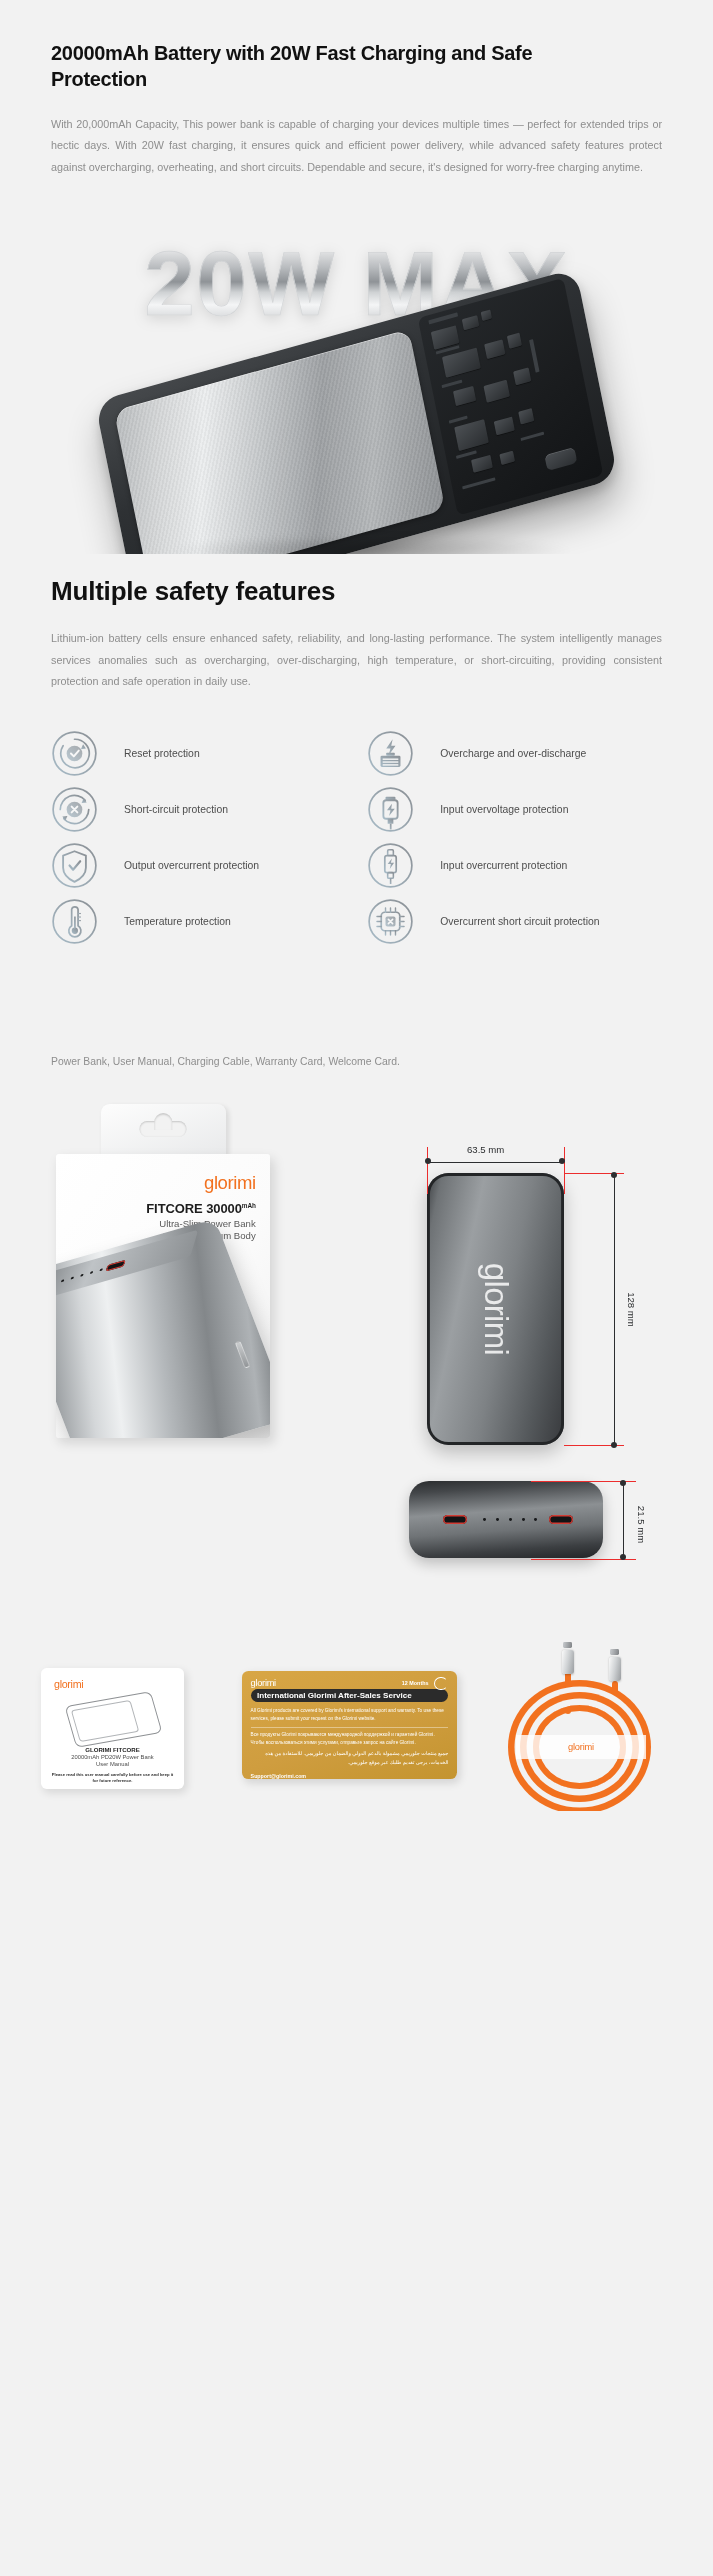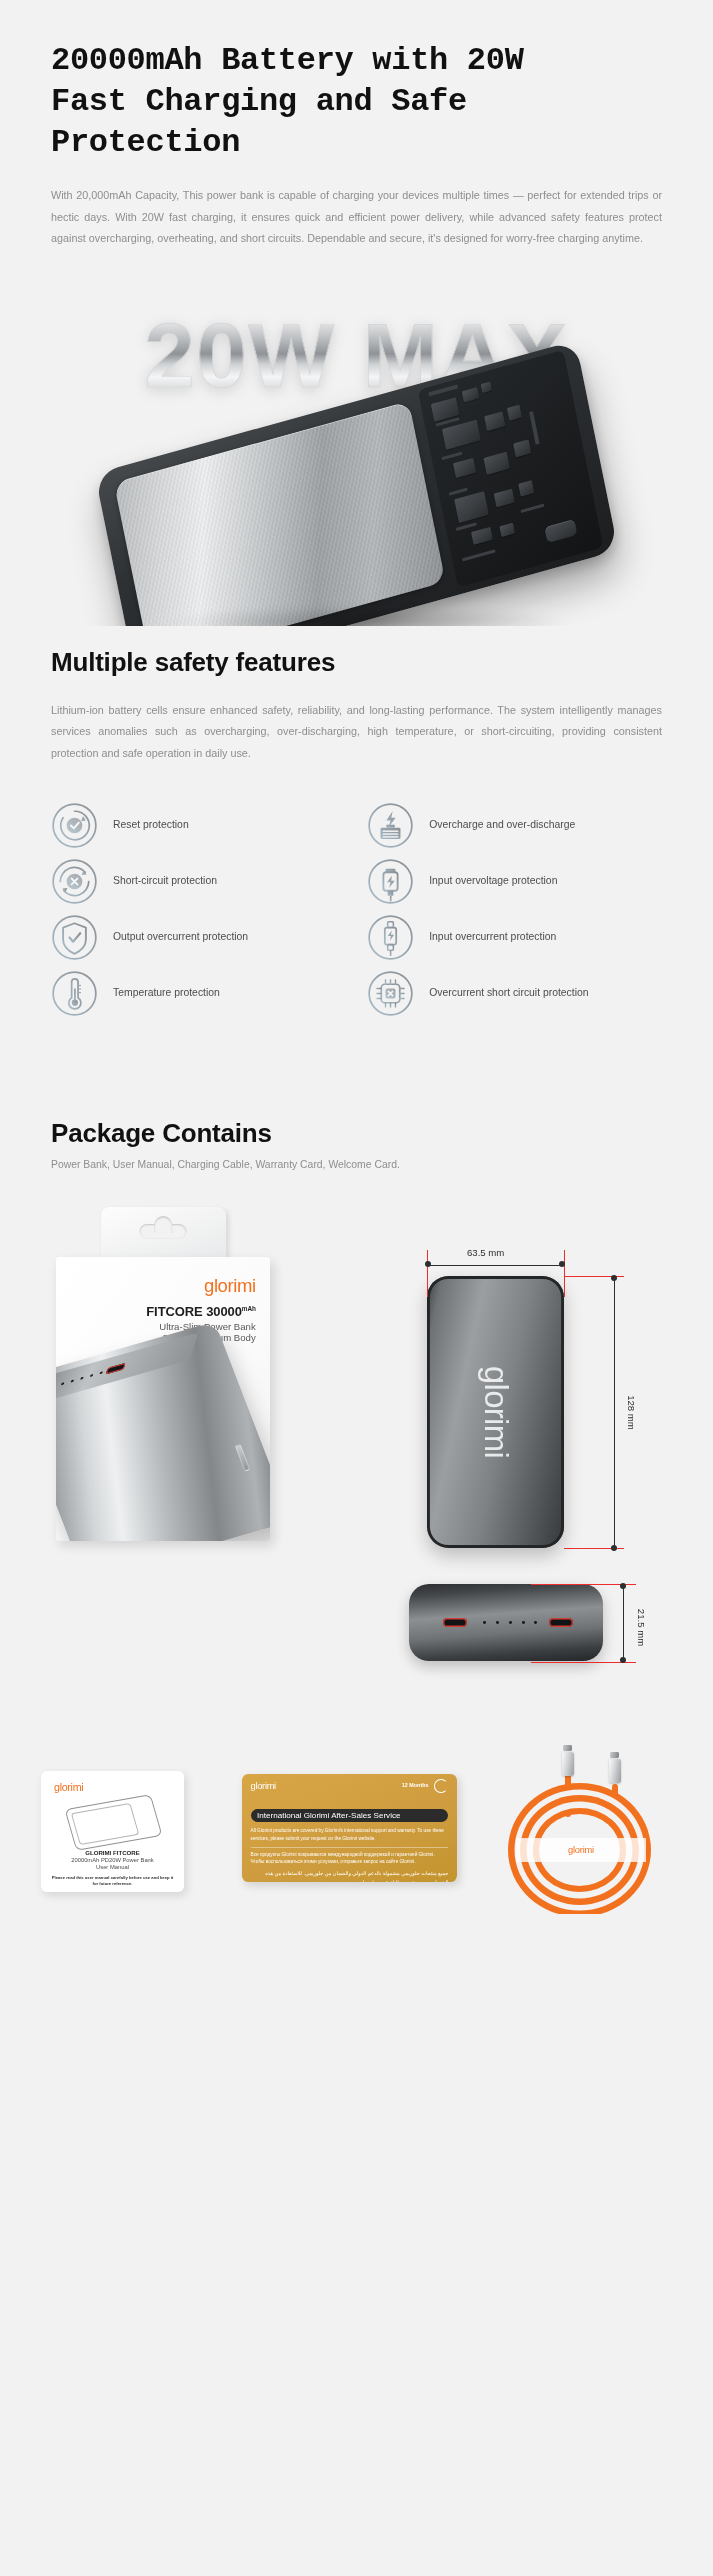"20000mAh Battery with 20W Fast" h1.headline { font-family: Liberation Mono, monospace -> Liberation Sans, sans-serif; font-size: 32px -> 20px }
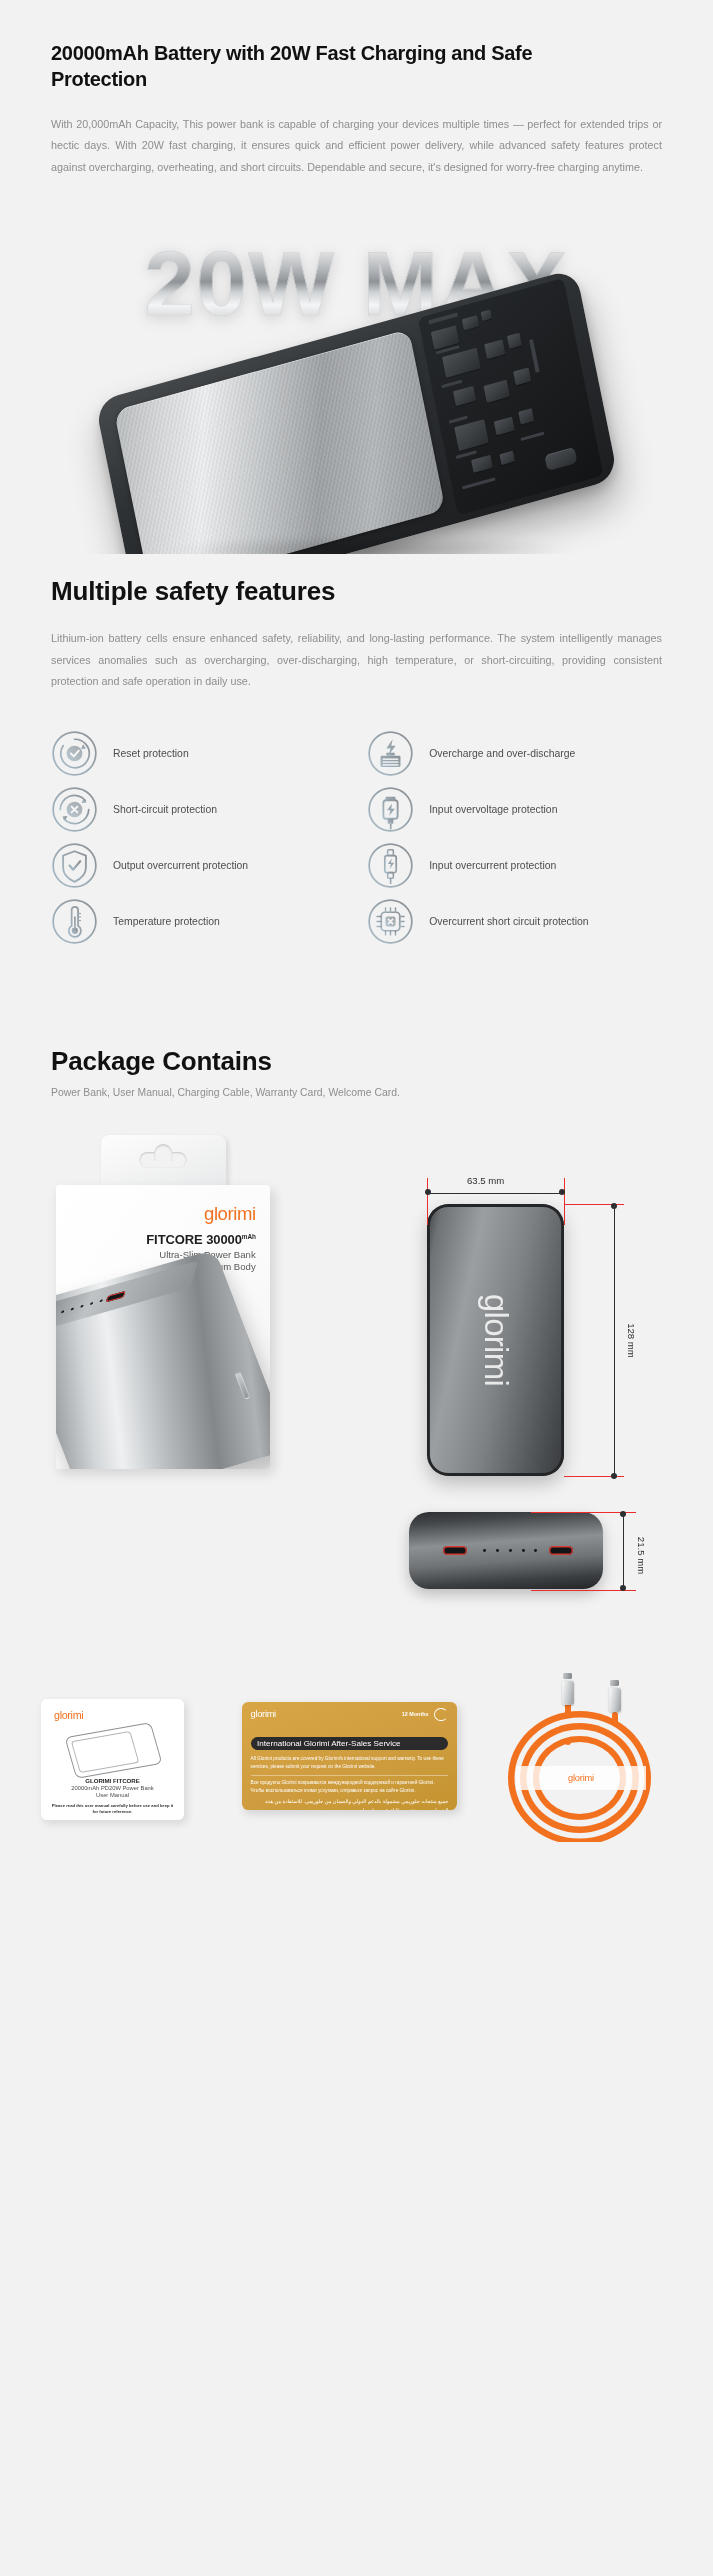"Reset protection" .feature { gap: 15px -> 26px }
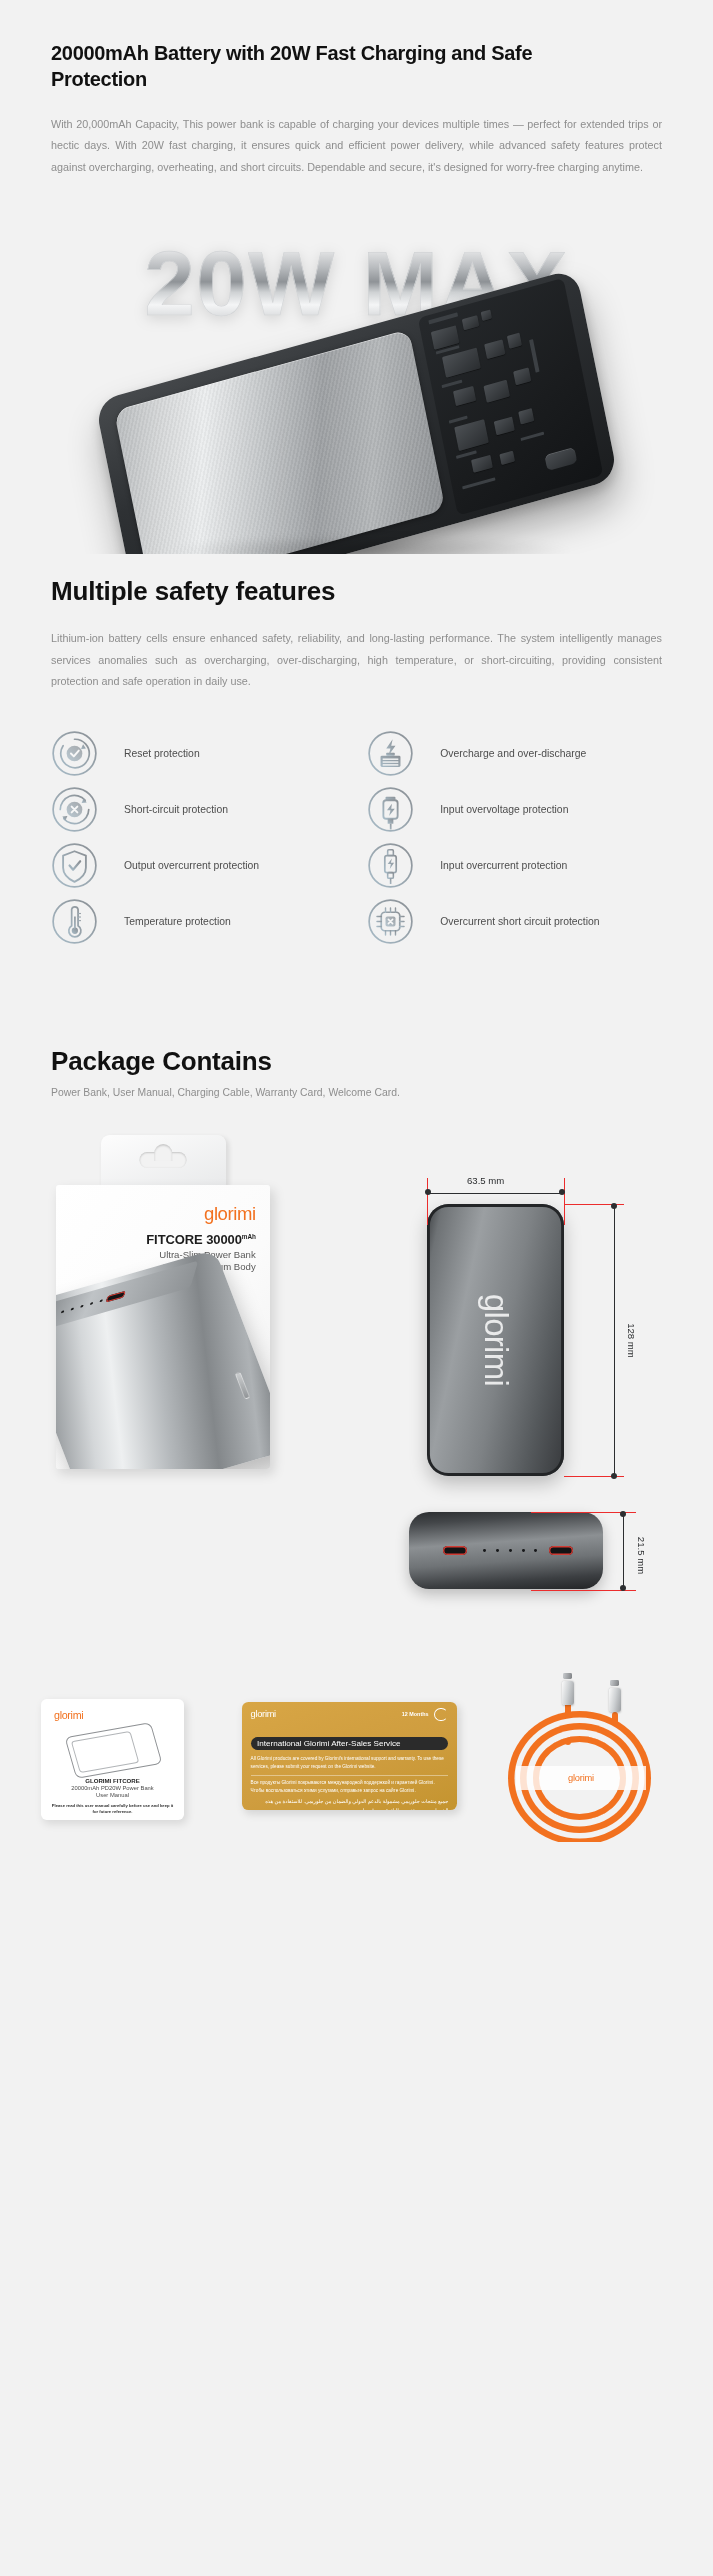"Package Contains" h2.section-title { html: <h2>Package Contains</h2> -> none }
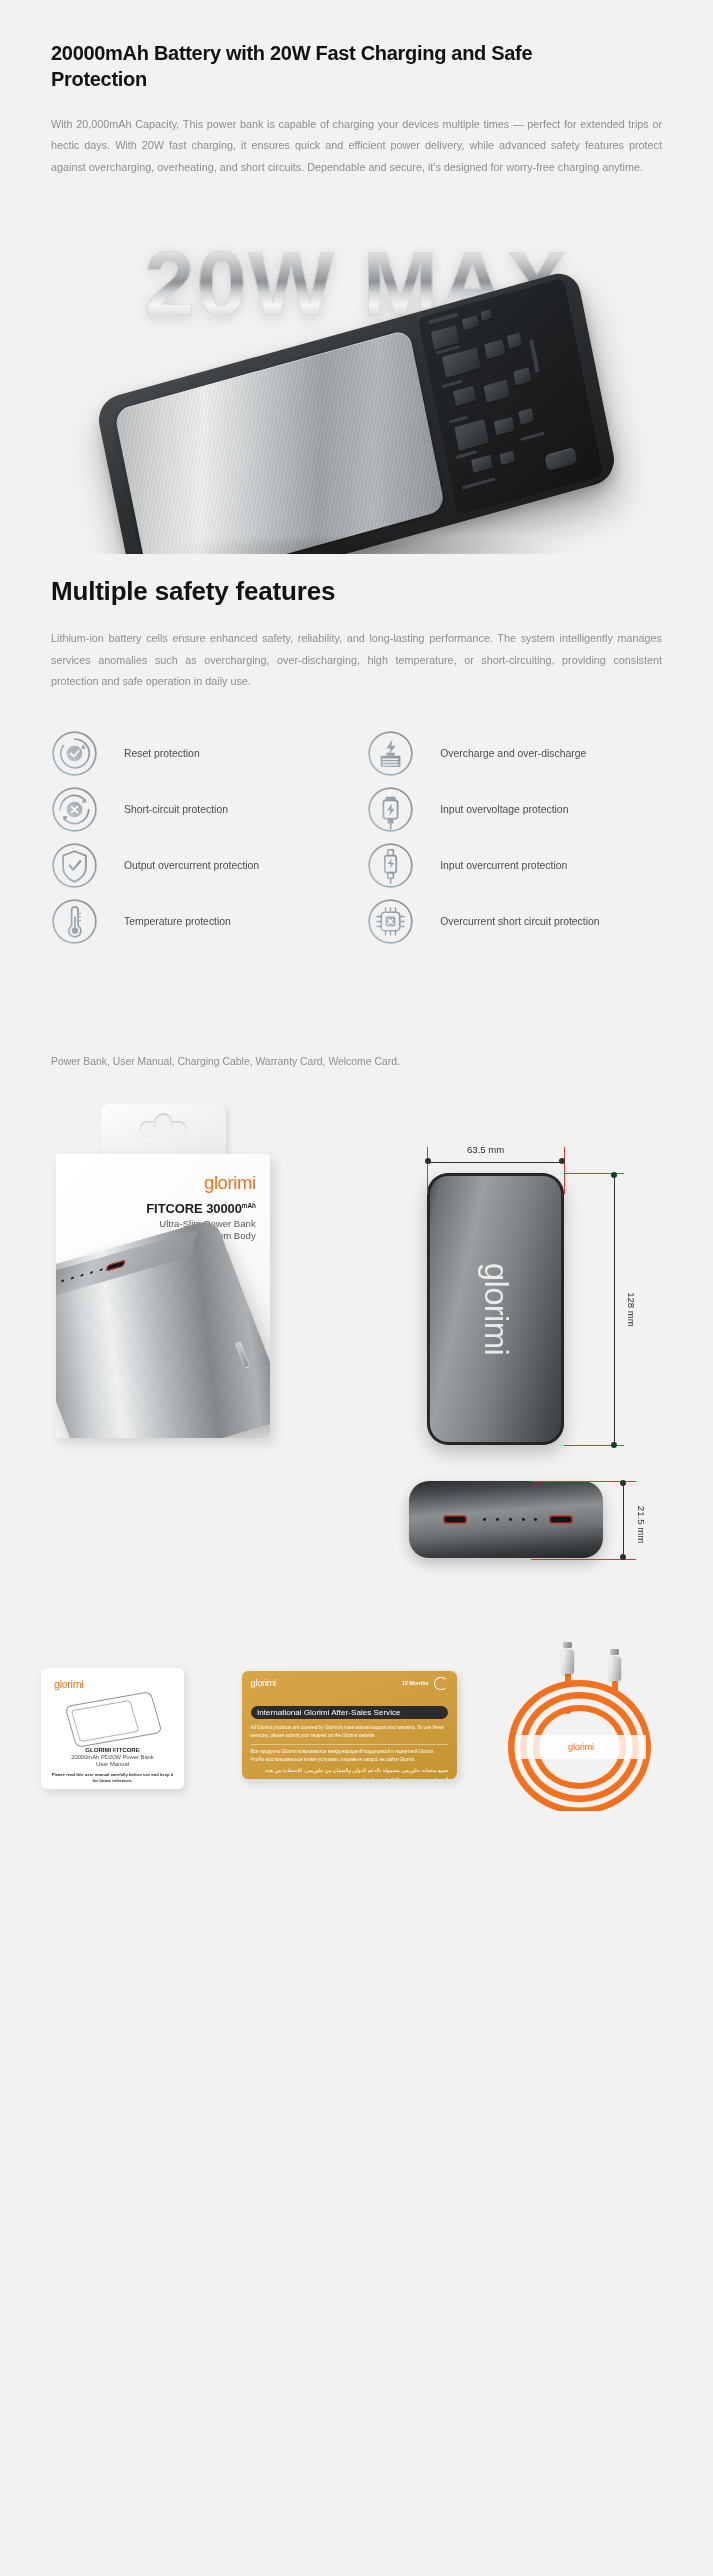"International Glorimi After-Sales" .wc-banner { font-weight: 400 -> 700; margin-top: 18px -> 1px }
